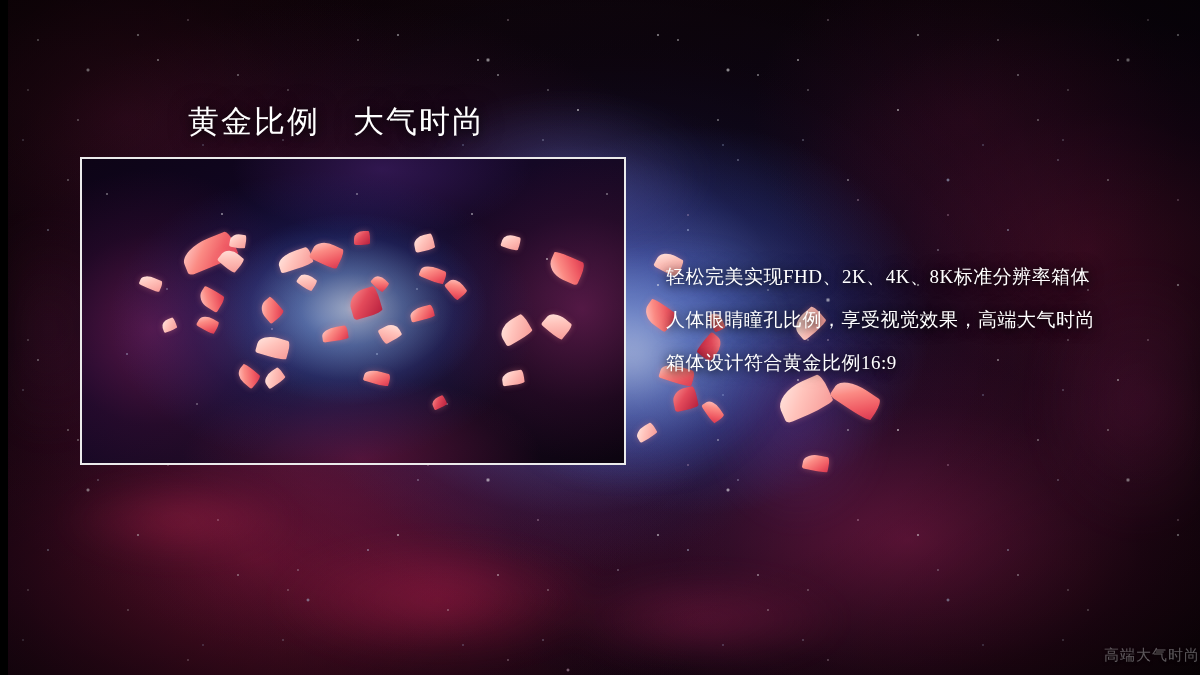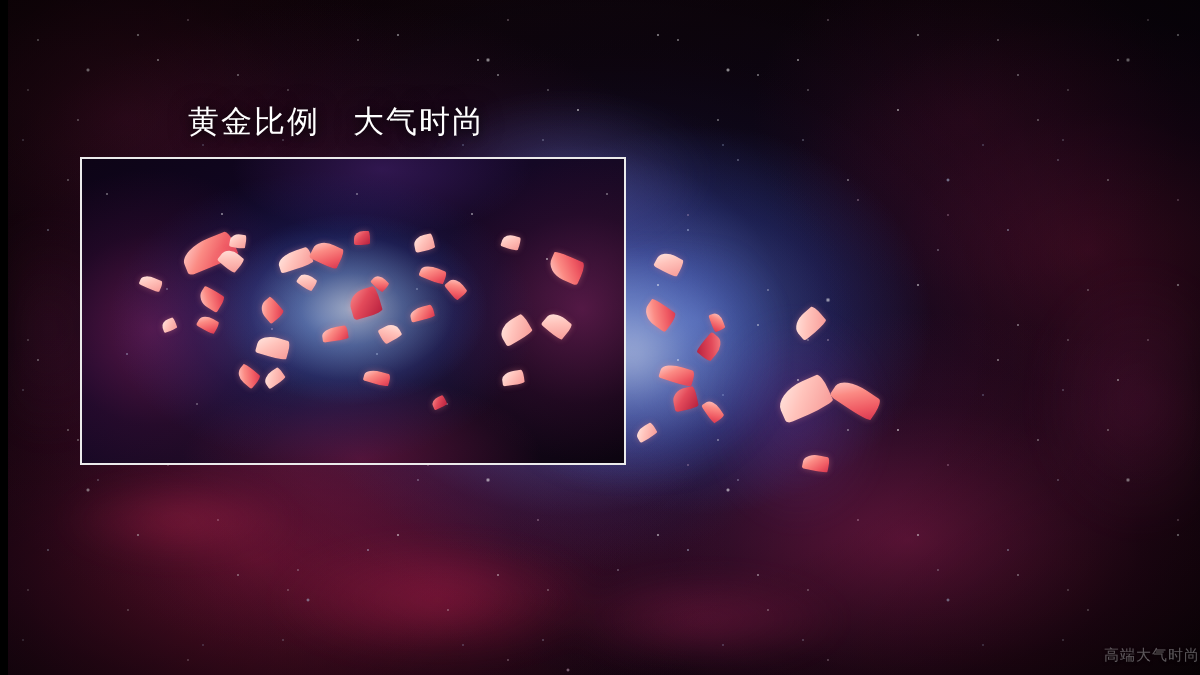"轻松完美实现FHD、2K、4K、8K标准分辨率箱体" div.body-copy { html: none -> <div> <span>轻松完美实现FHD、2K、4K、8K标准分辨率箱体</span> <span>人体眼睛瞳孔比例，享受视觉效果，高端大气时尚</span> <span>箱体设计符合黄金比例16:9</span> </div> }
